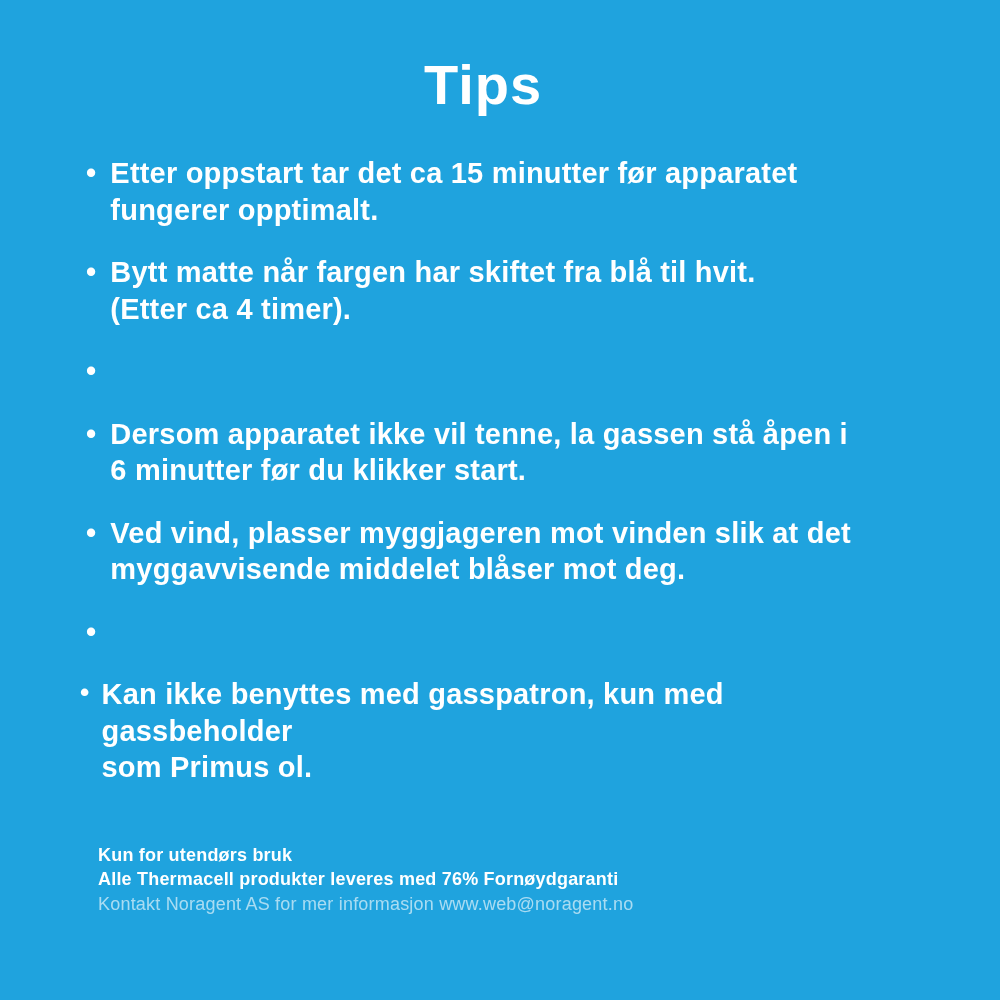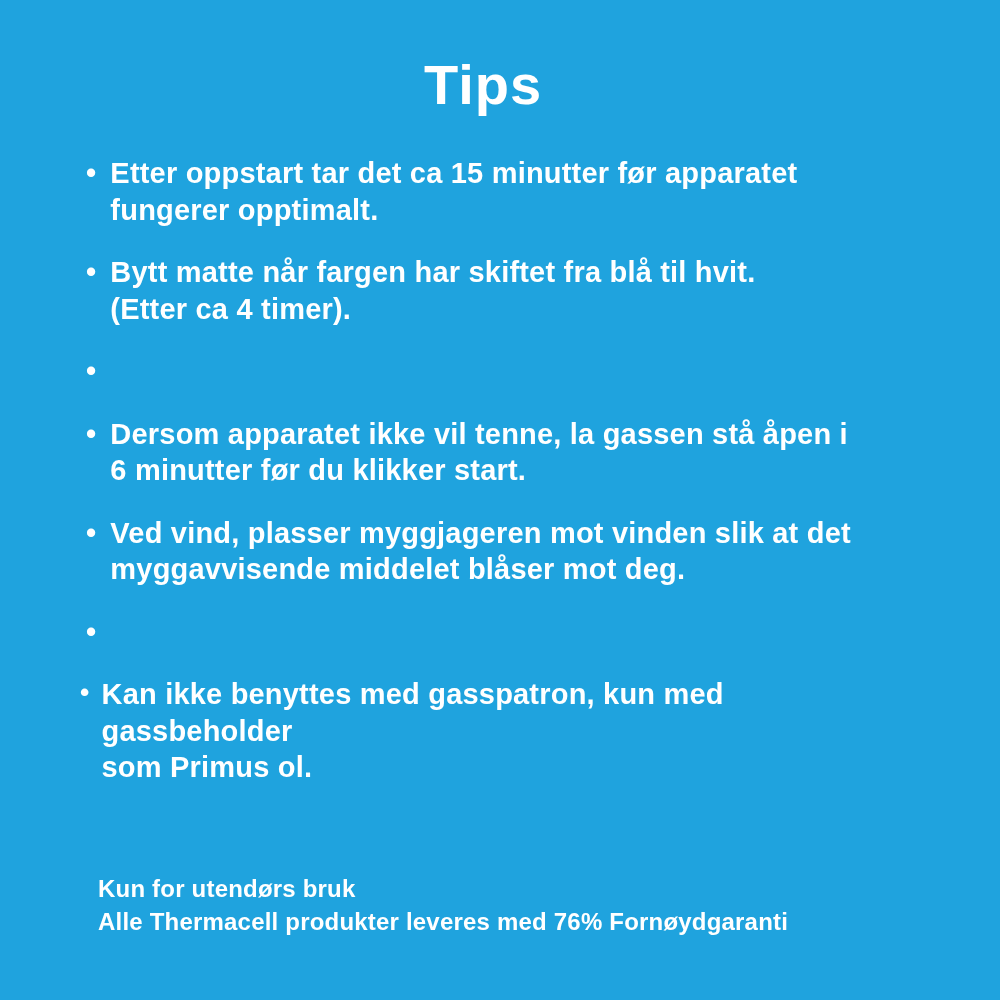"Kun for utendørs bruk" .footer { font-size: 24px -> 18px; margin-bottom: 62px -> 83px }
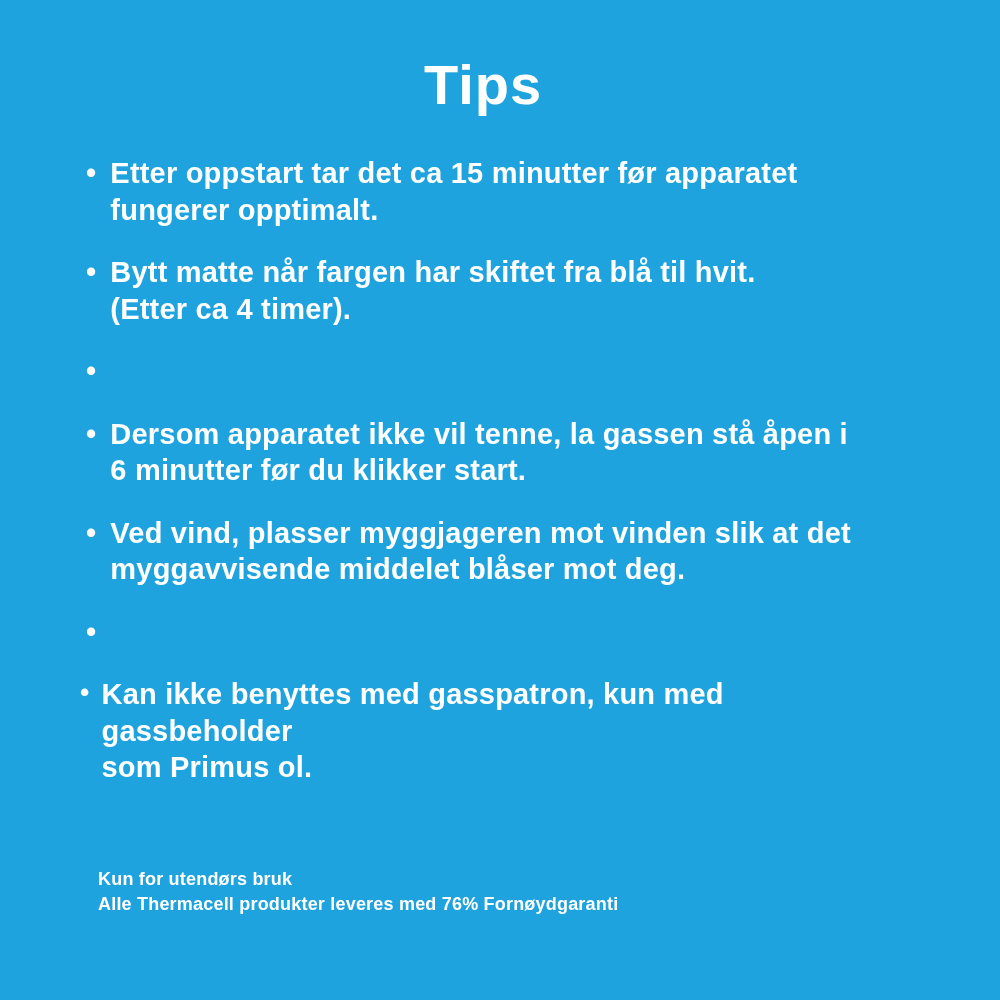"Kontakt Noragent AS for mer" div.footer-line { html: none -> <div>Kontakt Noragent AS for mer informasjon www.web@noragent.no</div> }
